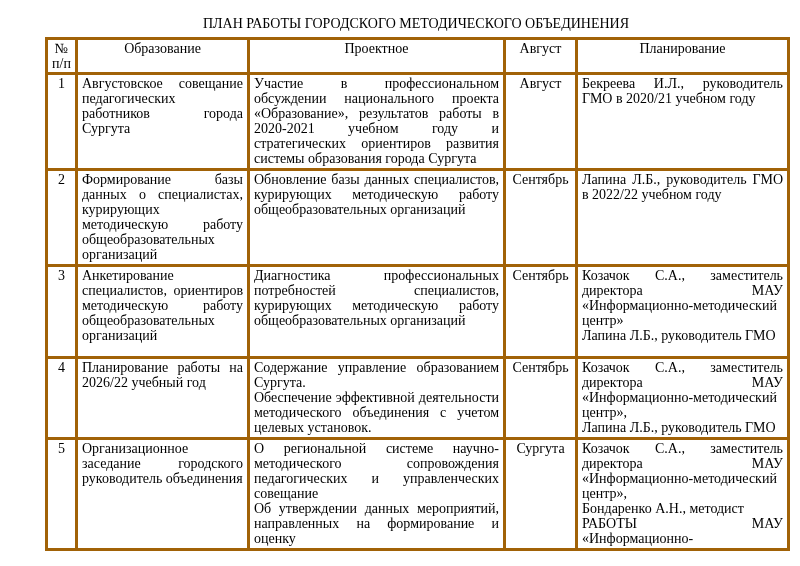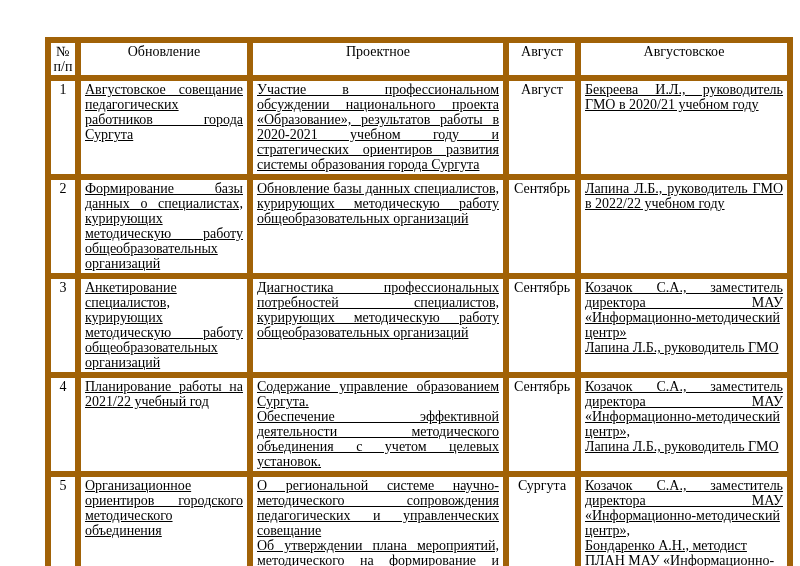"ПЛАН РАБОТЫ ГОРОДСКОГО МЕТОДИЧЕСКОГО" div.doc-title { html: none -> <div>ПЛАН РАБОТЫ ГОРОДСКОГО МЕТОДИЧЕСКОГО ОБЪЕДИНЕНИЯ</div> }
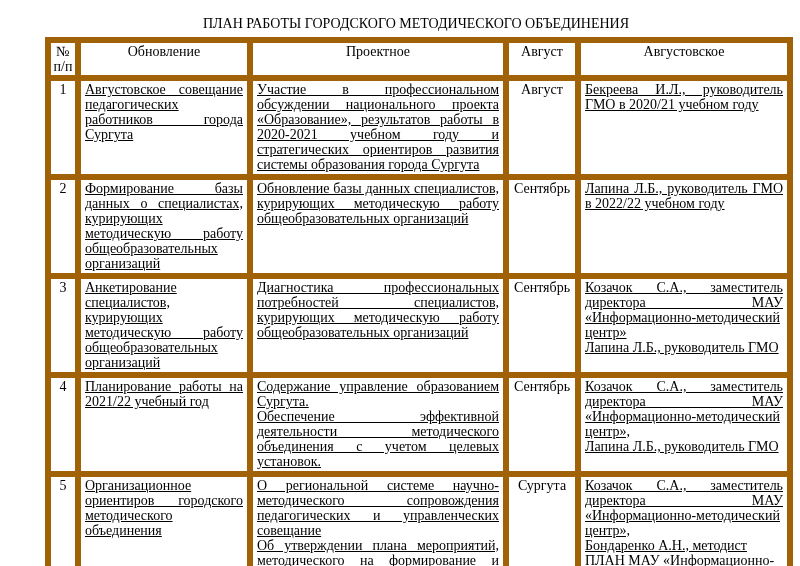"№ п/п" th, td { border: 6px solid #a16207 -> 3px solid #a16207 }
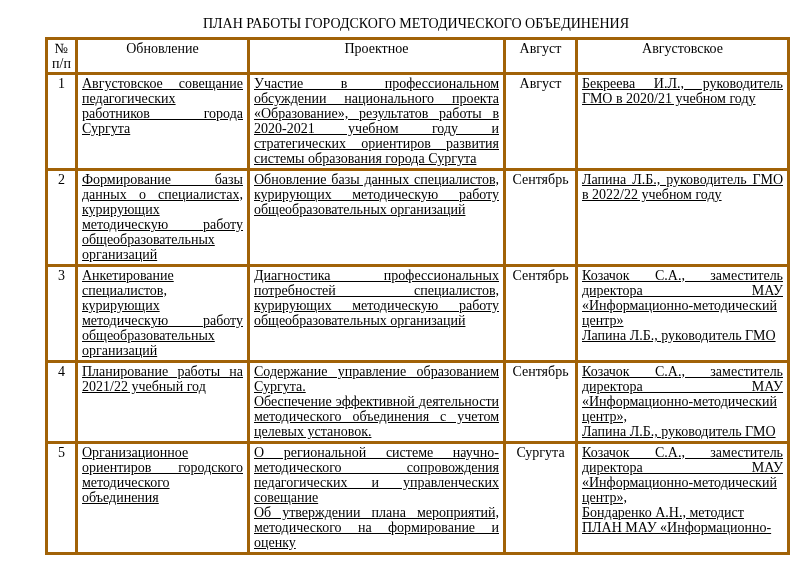"Обновление" th { text: Обновление -> Образование }
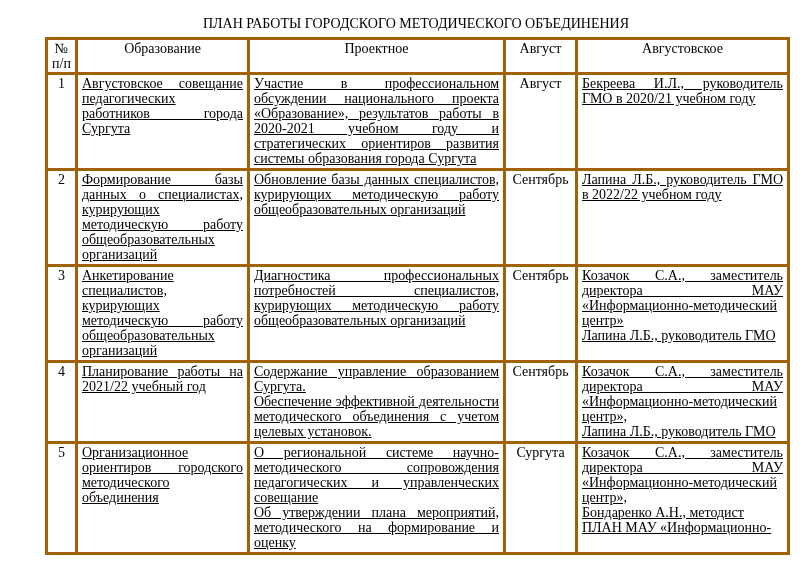"Августовское" th { text: Августовское -> Планирование }
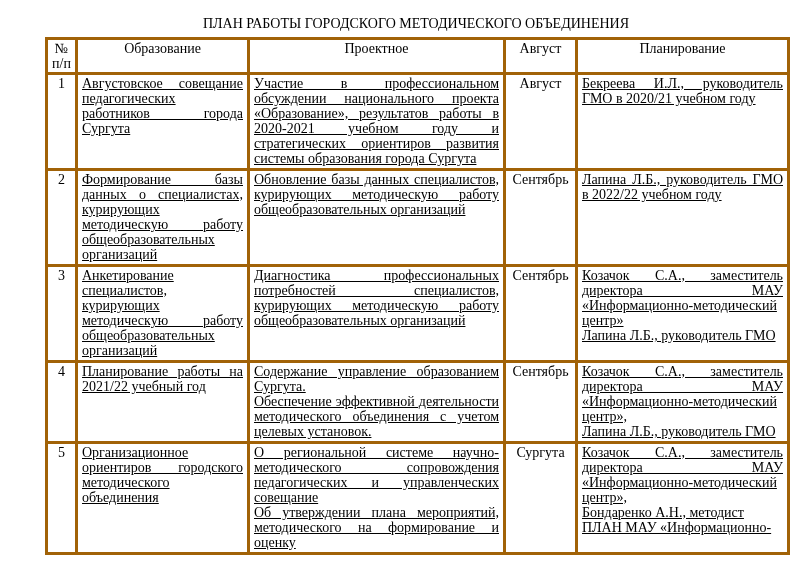"Августовское совещание педагогических" td.event .par, td.content .par, td.resp .par { text-decoration: underline -> none }
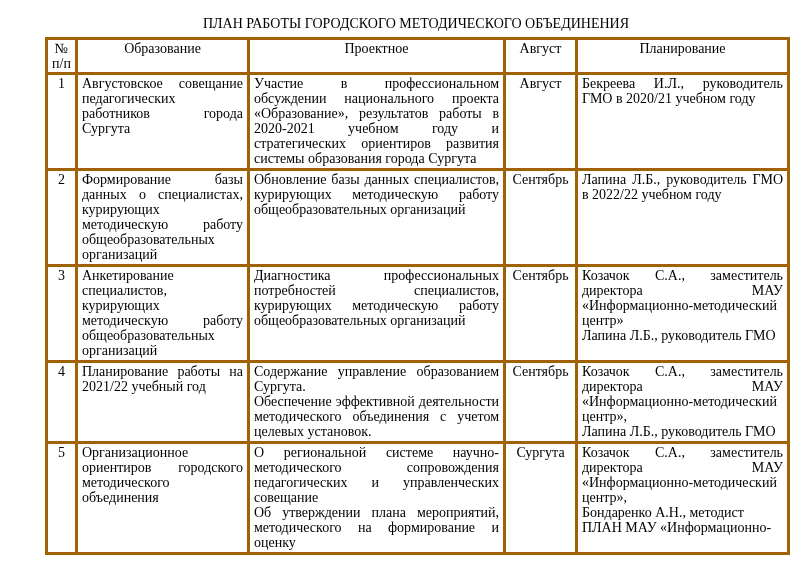"Анкетирование специалистов, курирующих" div.par { text: курирующих -> ориентиров }
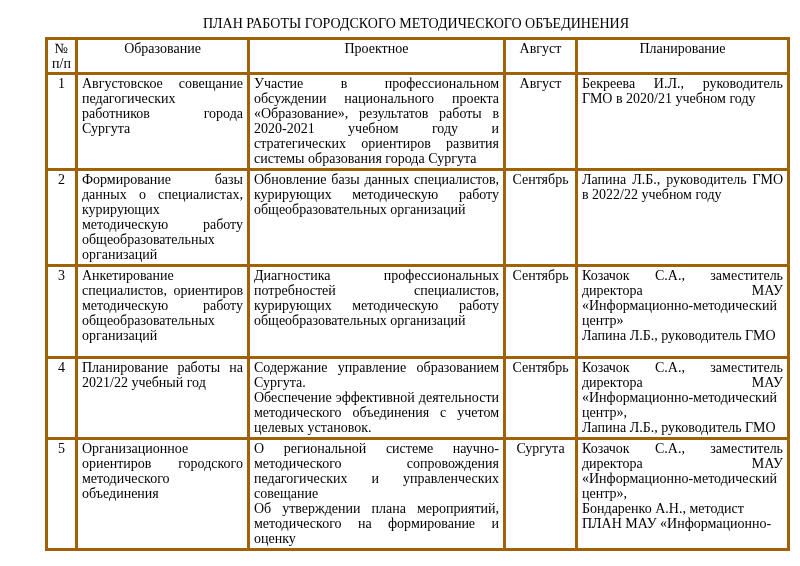"Планирование работы на 2021/22 учебный" div.par { text: 2021/22 -> 2026/22 }
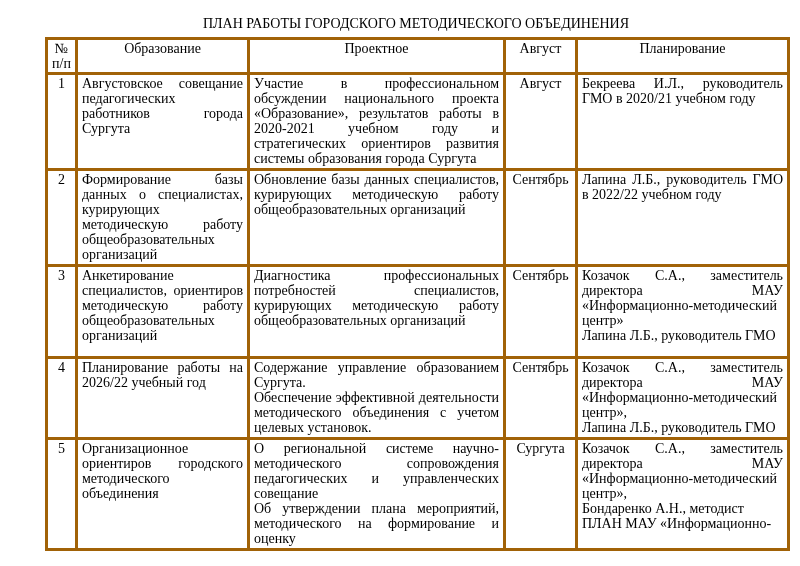"Организационное ориентиров городского" div.par { text: ориентиров городского методического -> заседание городского руководитель }
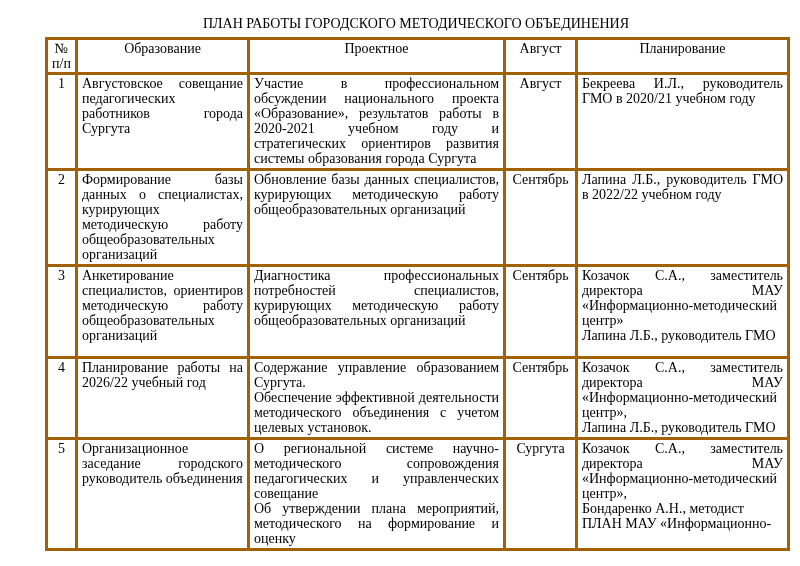"Об утверждении плана мероприятий," div.par { text: плана мероприятий, методического -> данных мероприятий, направленных }
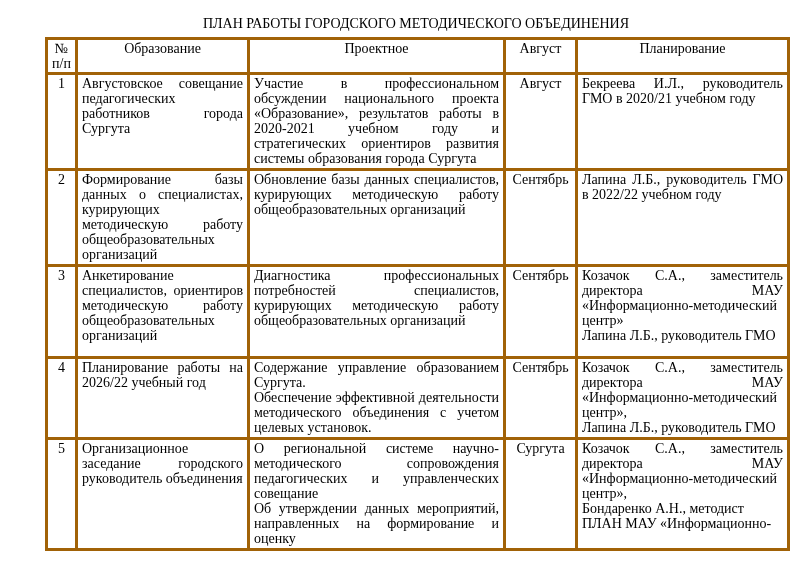"ПЛАН МАУ «Информационно-" div.par { text: ПЛАН -> РАБОТЫ }
